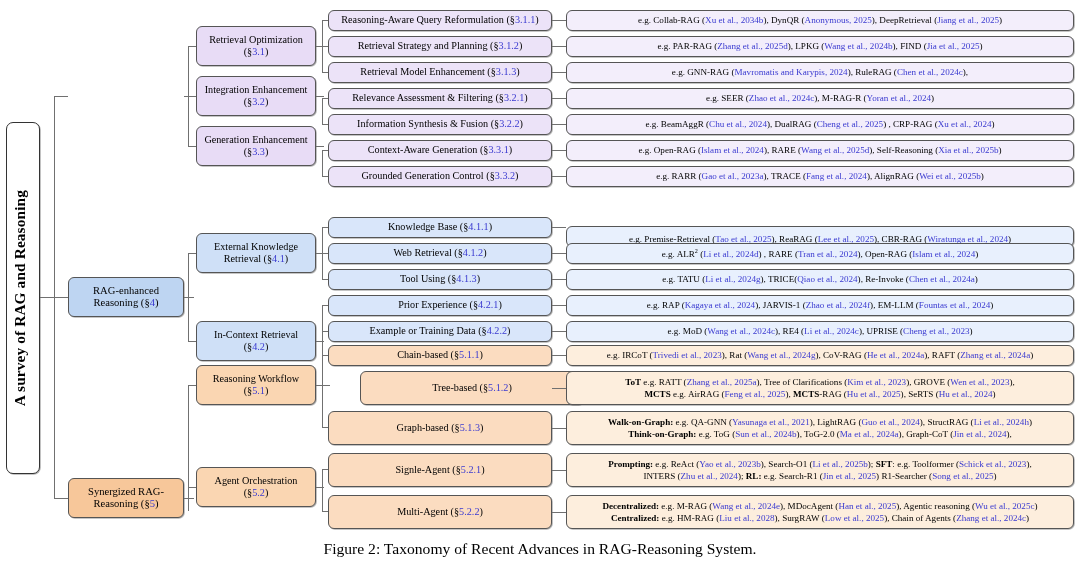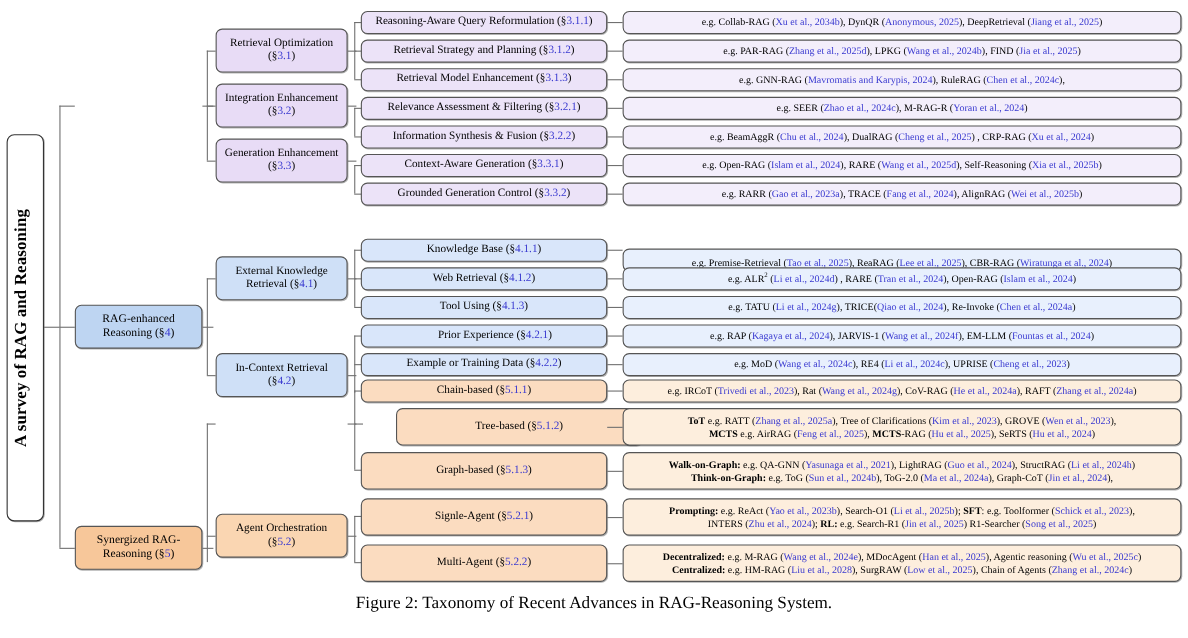"Wang et al., 2024f" span.cite { text: Wang -> Zhao }
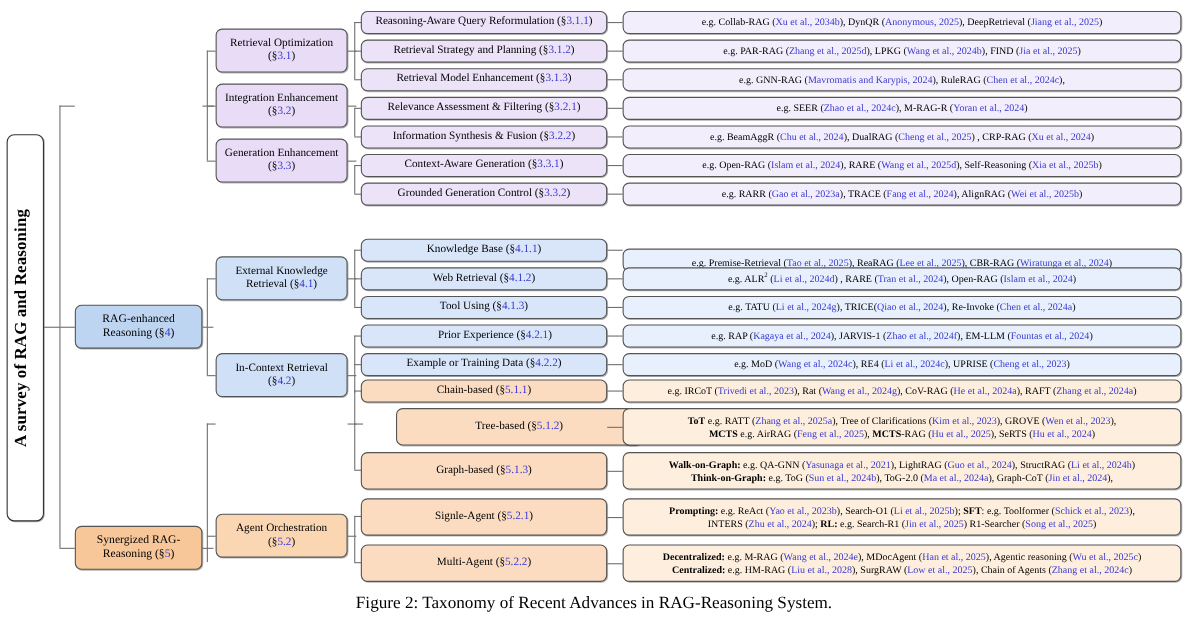"Reasoning Workflow (§5.1)" div.node { html: none -> <div> <span>Reasoning Workflow (§<span>5.1</span>)</span> </div> }
